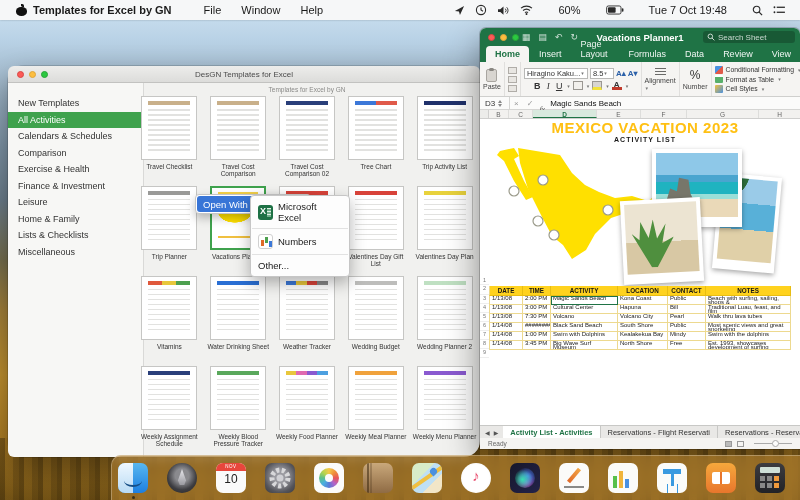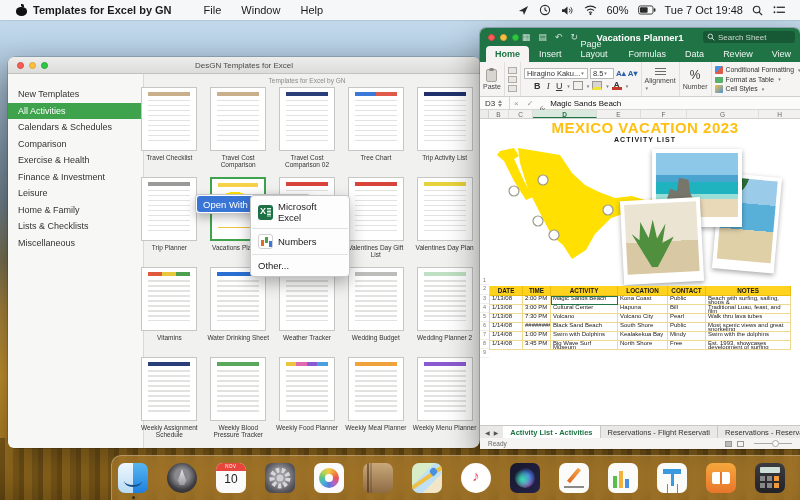"60%" .mb-txt { margin: 0 4px -> 0 20px }
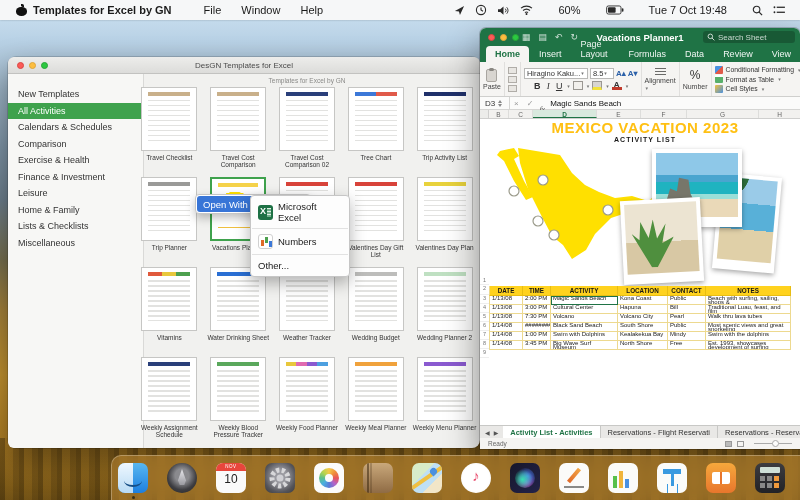"DesGN Templates for Excel" #twin { border-radius: 8px -> 16px; top: 57px -> 66px }
